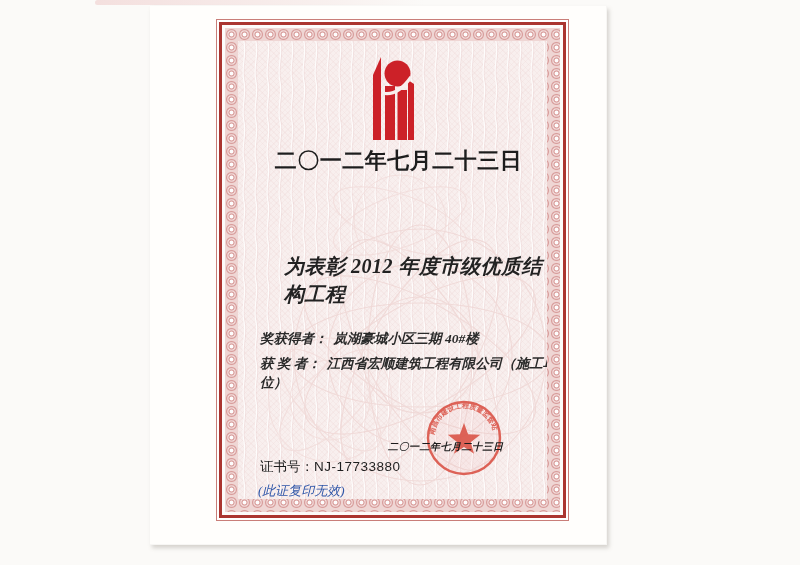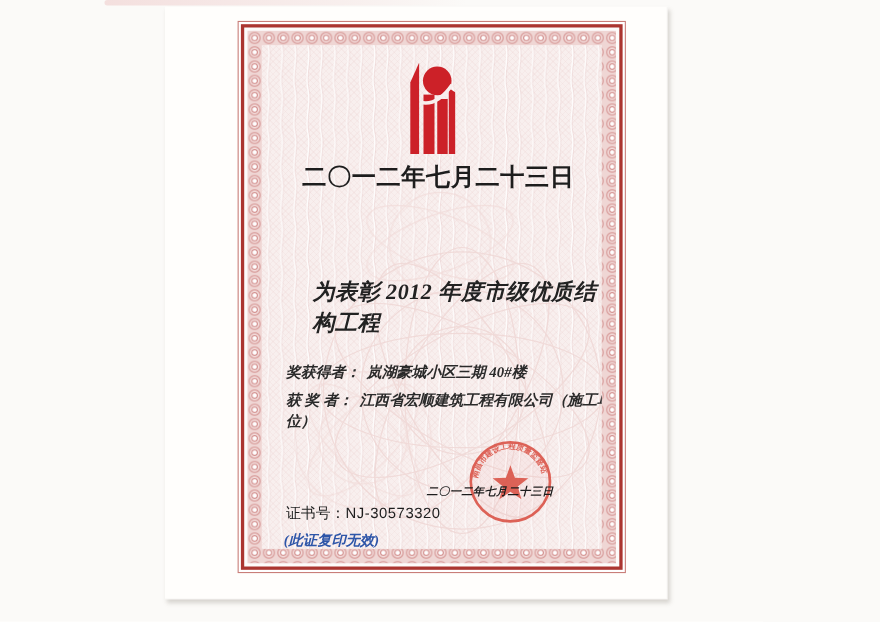"NJ-30573320" span.num { text: NJ-30573320 -> NJ-17733880 }
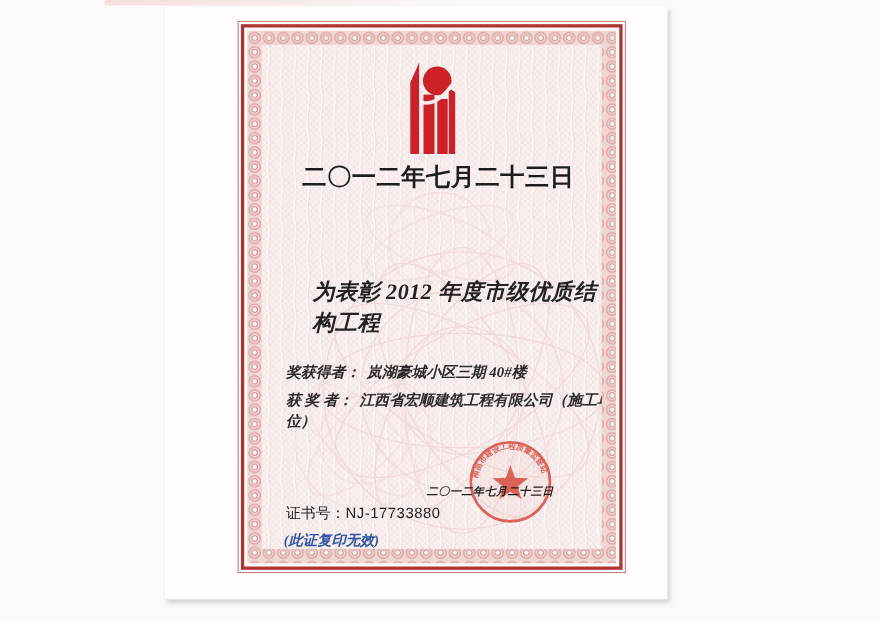"(此证复印无效)" .copy-note { font-weight: 700 -> 400 }
